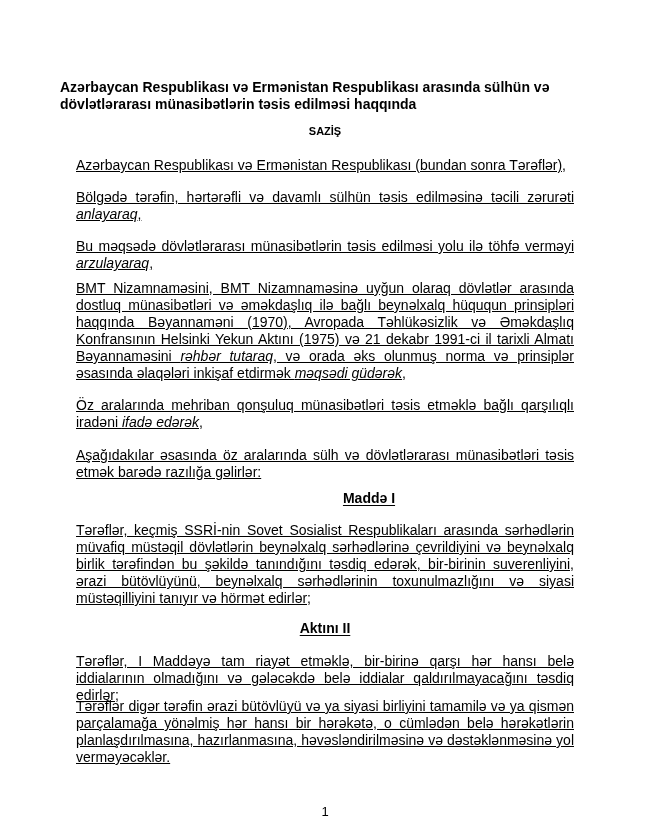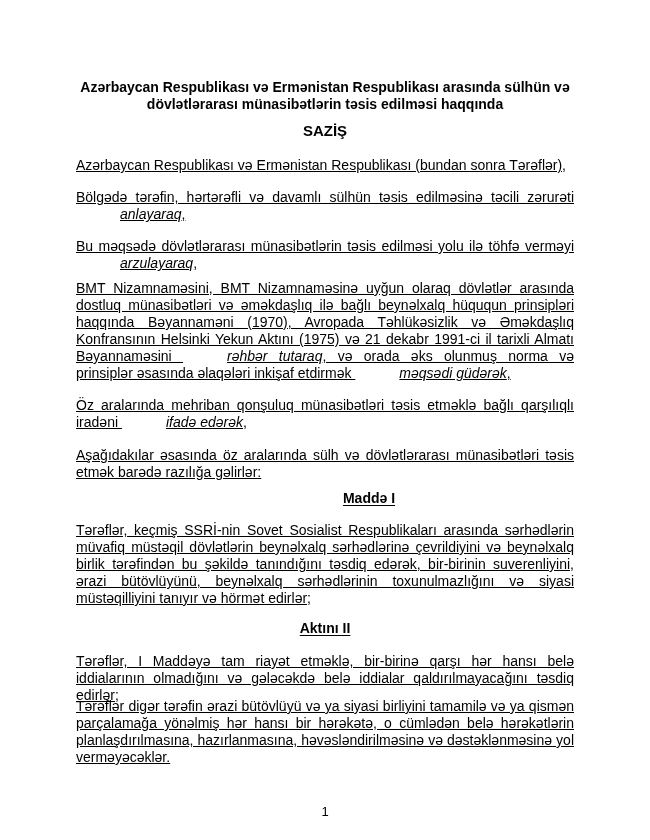"Azərbaycan Respublikası və Ermənistan Respublikası arasında" .title { text-align: center -> none }
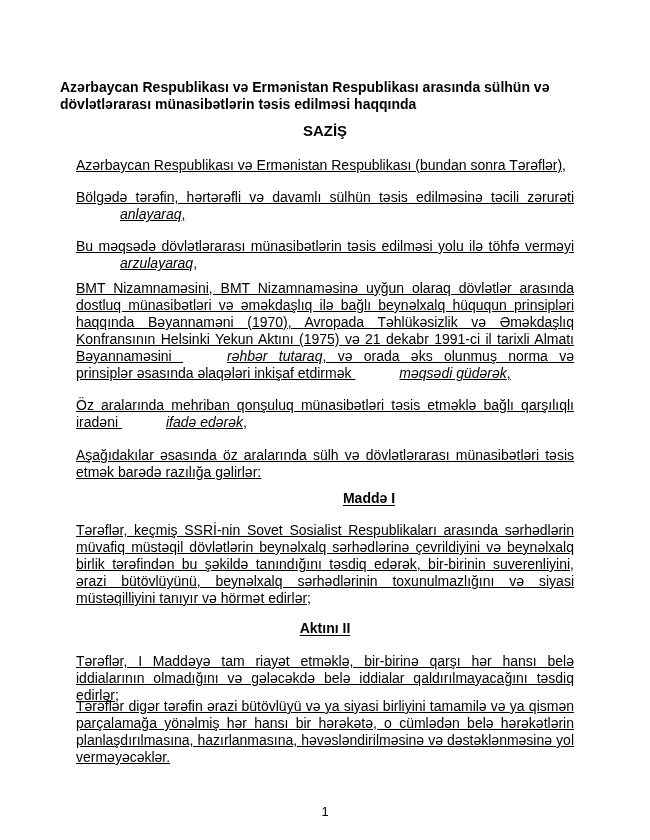"SAZİŞ" .saz { font-size: 15px -> 11px }
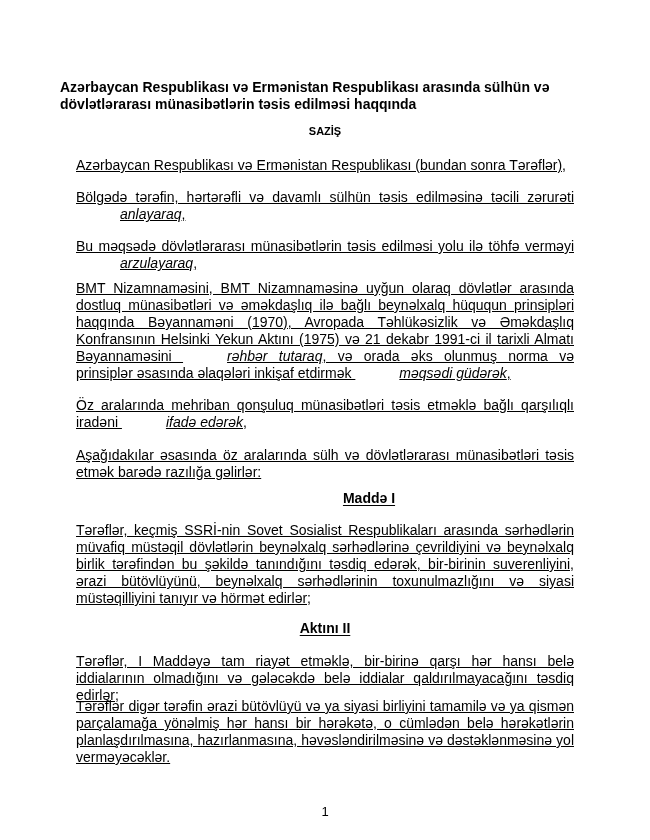"anlayaraq" i { margin-left: 44px -> none }
